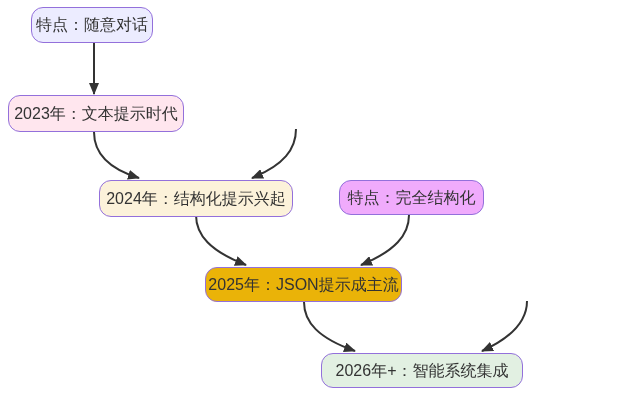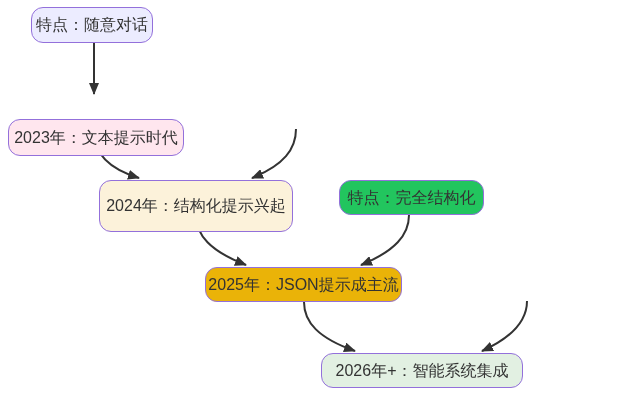"2023年：文本提示时代" div.node { margin-top: 24px -> none }
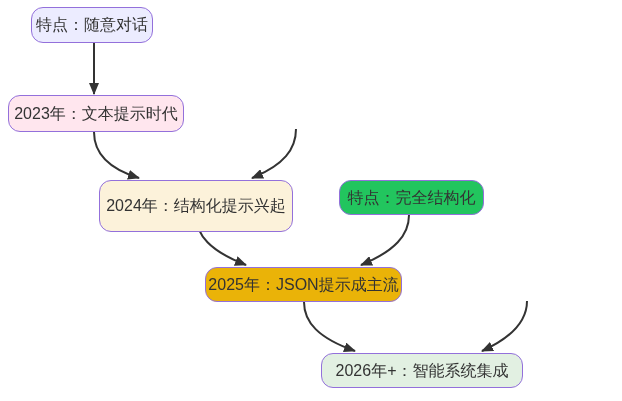"2024年：结构化提示兴起" .n3 { height: 52px -> 37px }
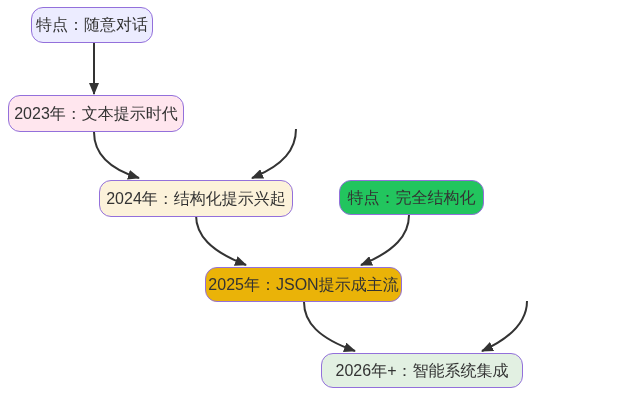"特点：完全结构化" div.node { background: #22c55e -> #f0abfc }
